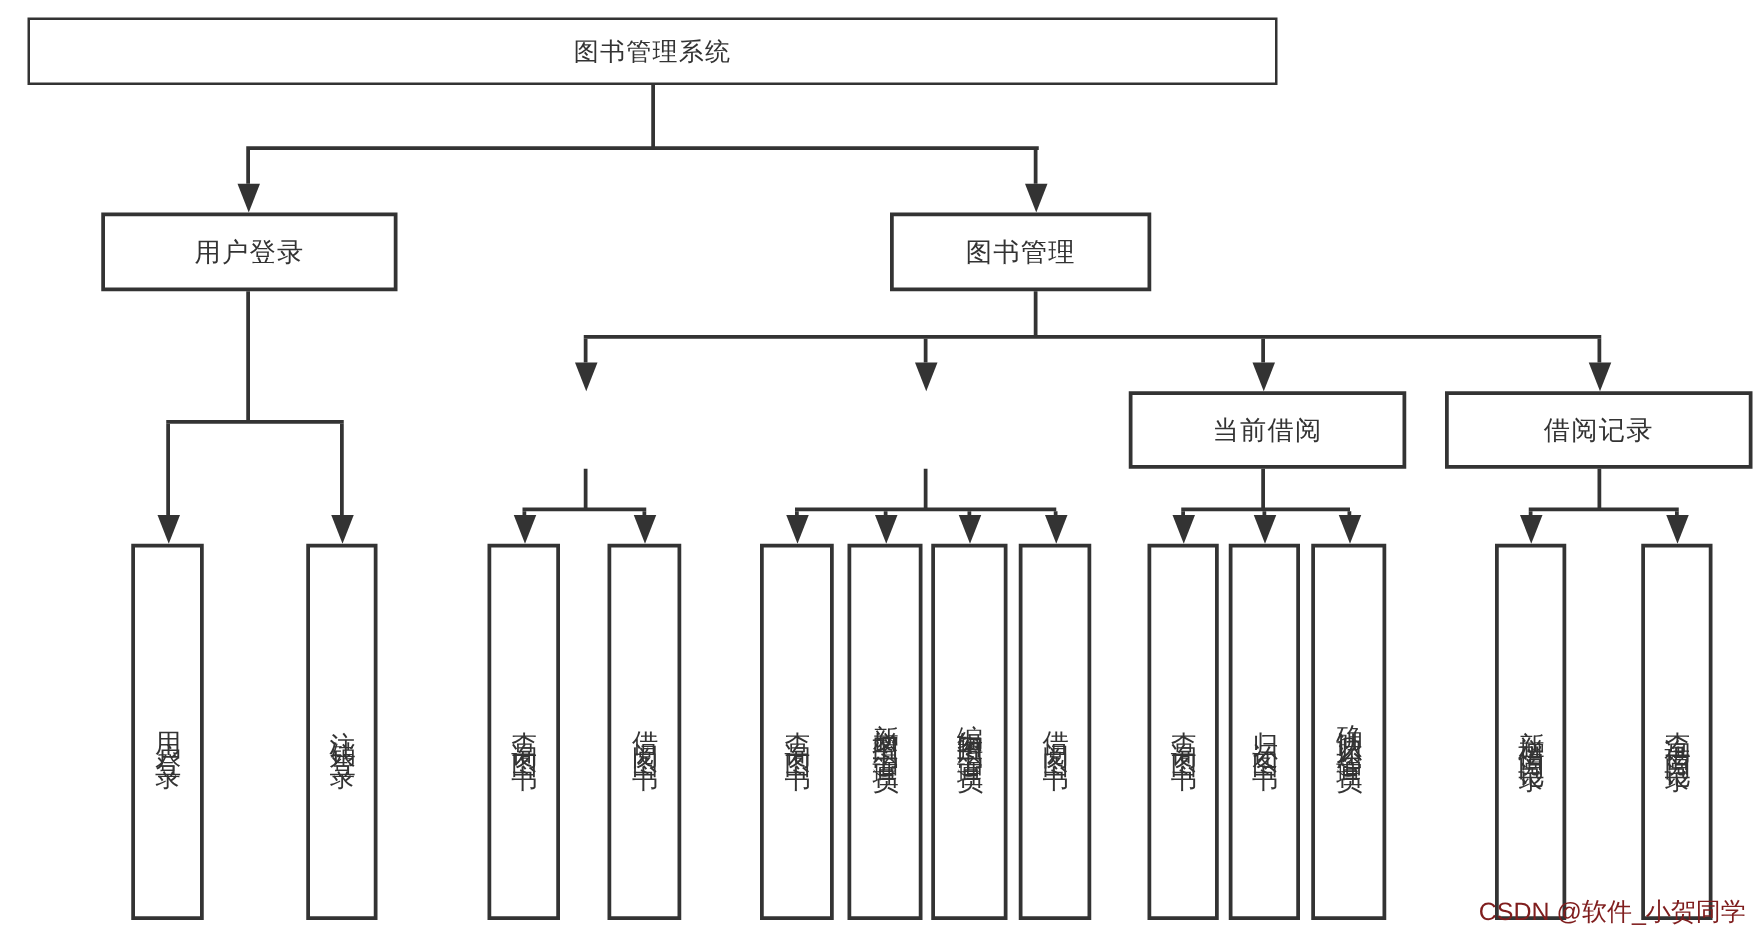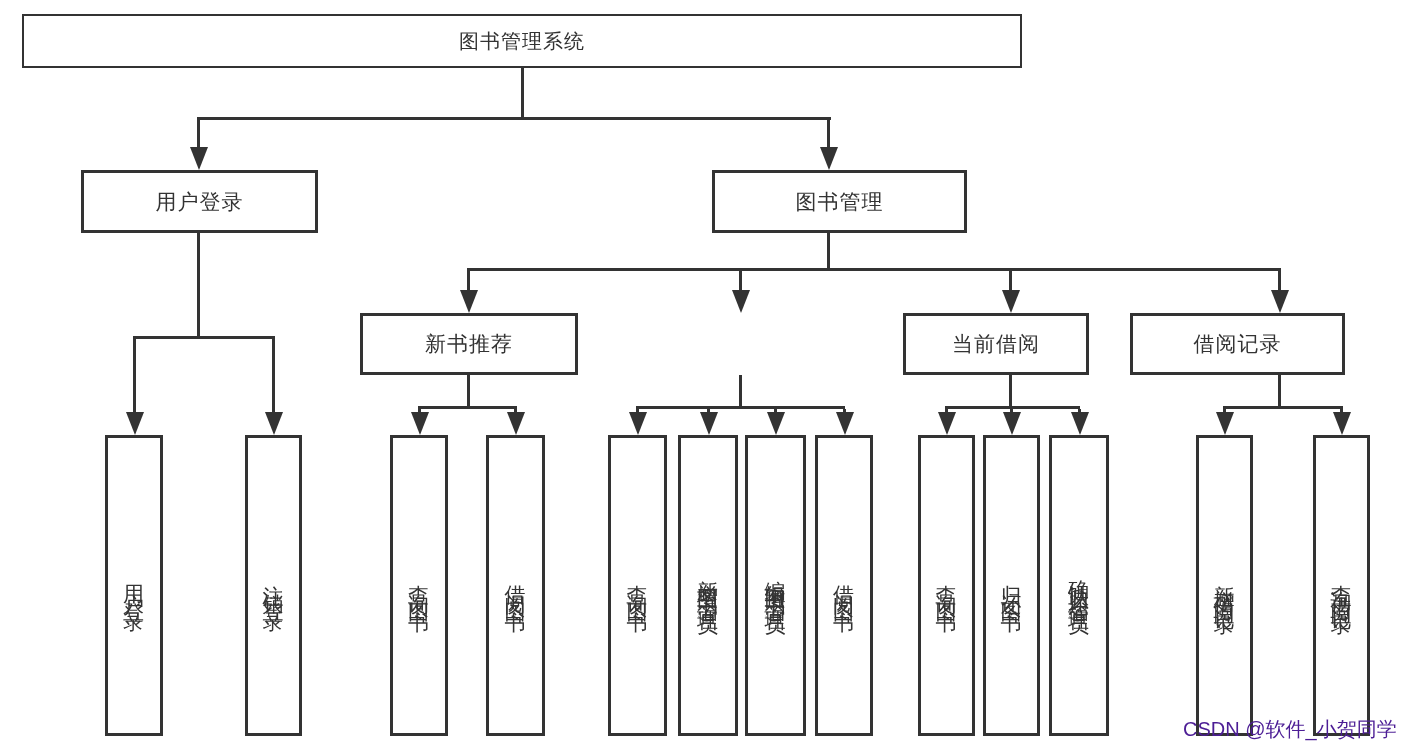"图书管理" div.box { width: 255px -> 209px }
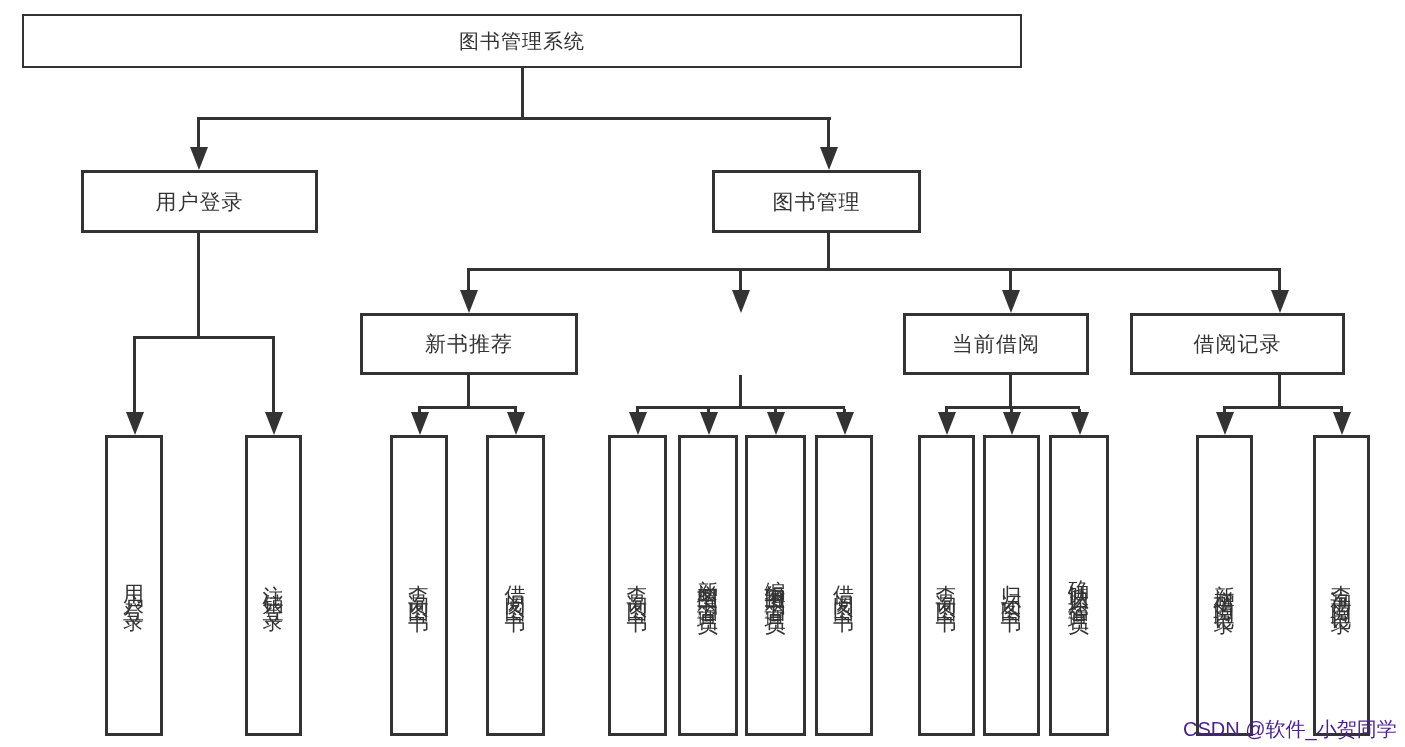"新书推荐" div.box { html: <div> <span>新书推荐</span> </div> -> none }
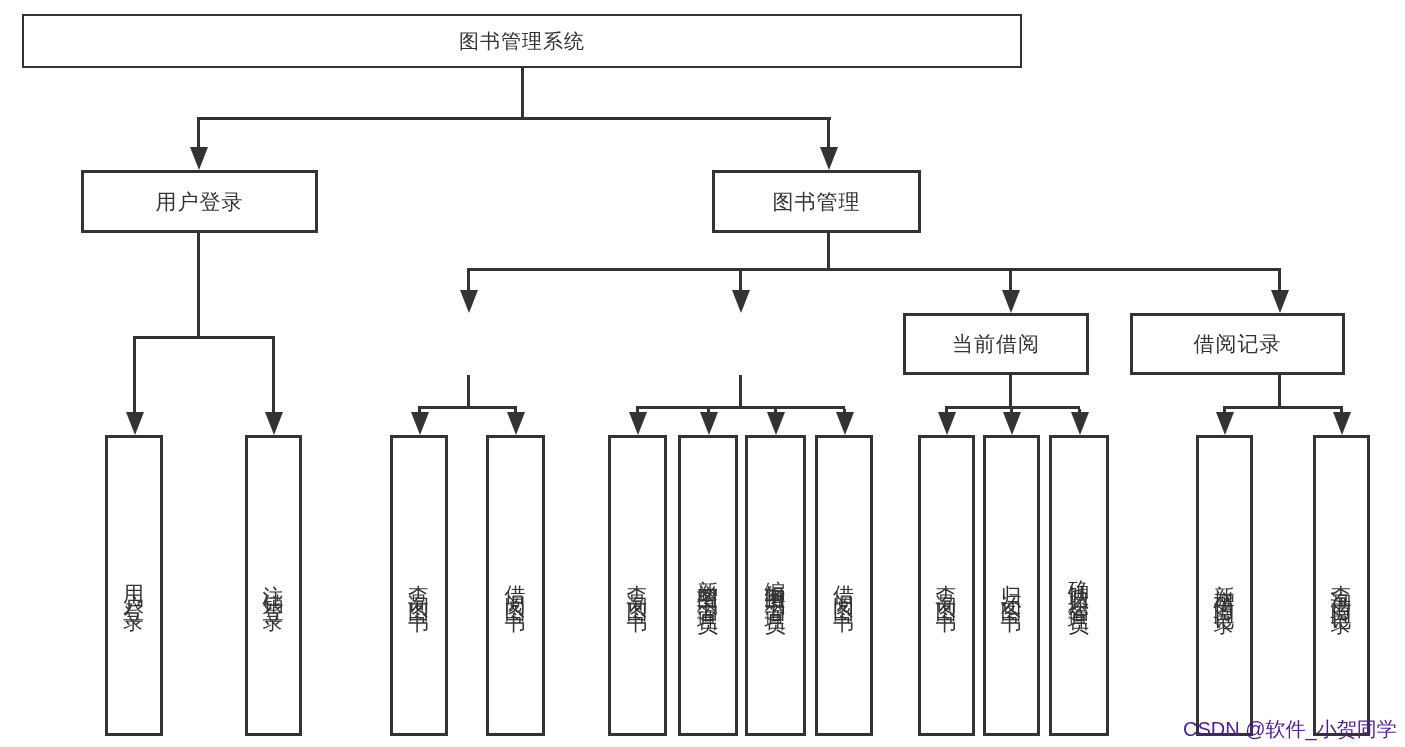"当前借阅" div.box { width: 186px -> 222px }
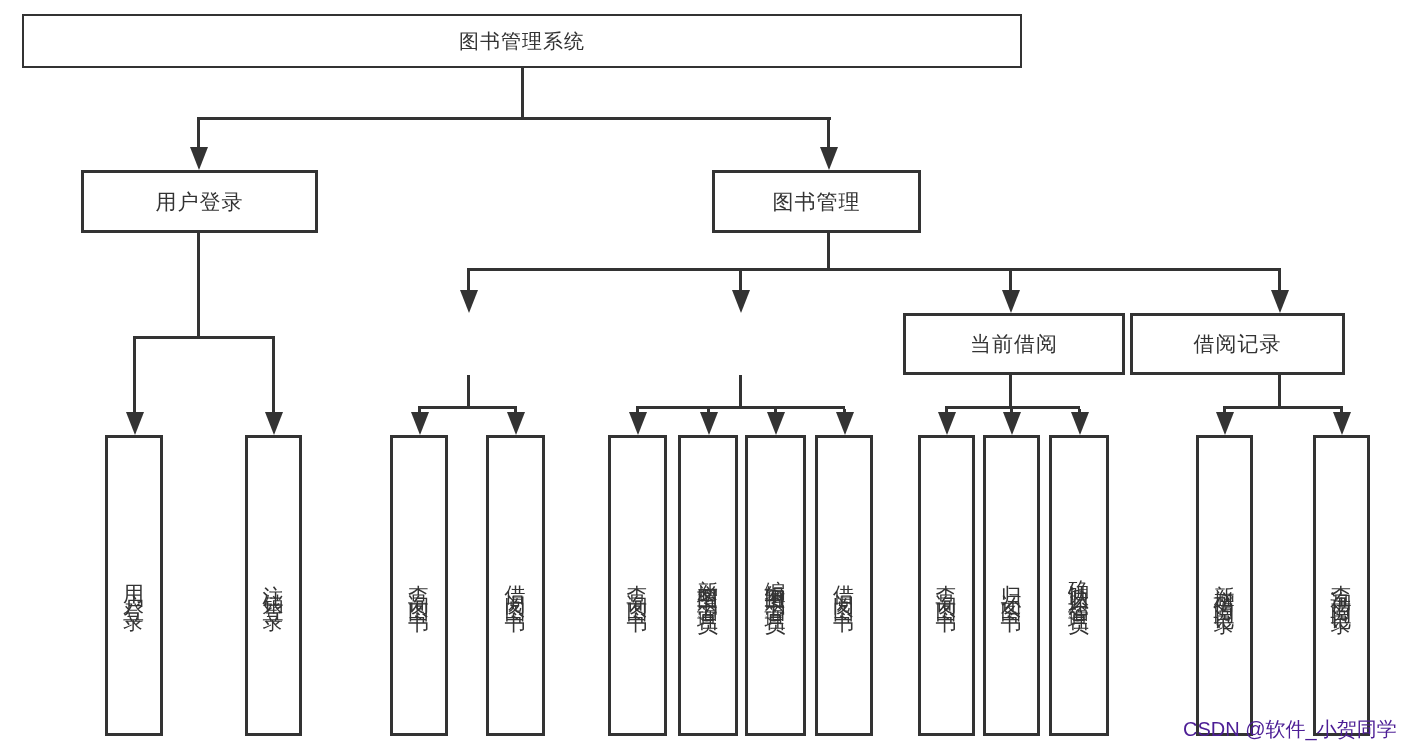"借阅记录" div.box { left: 1130px -> 1156px; width: 215px -> 246px }
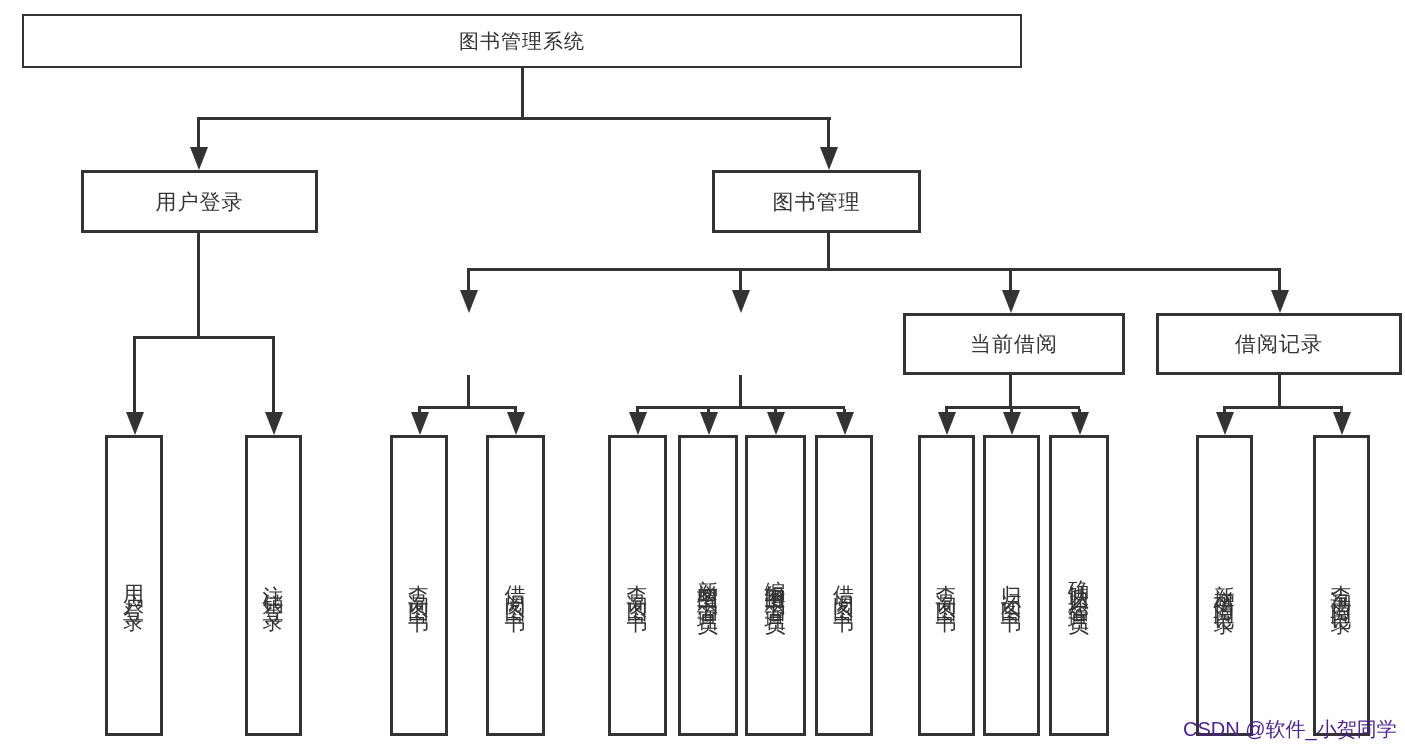"CSDN @软件_小贺同学" .watermark { color: #4c1d95 -> #7f1d1d }
